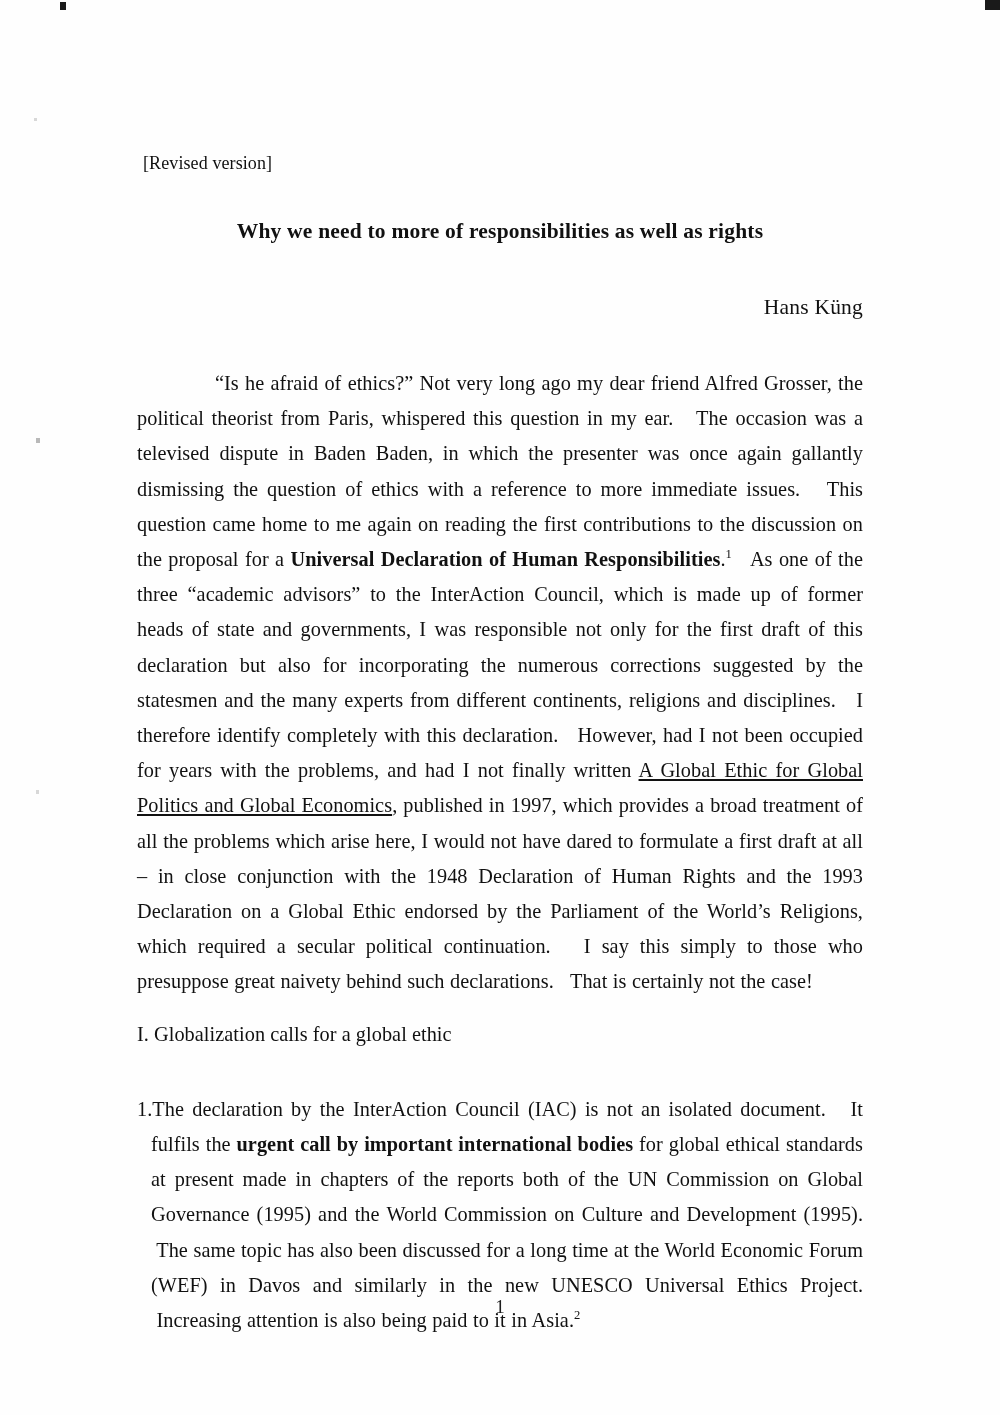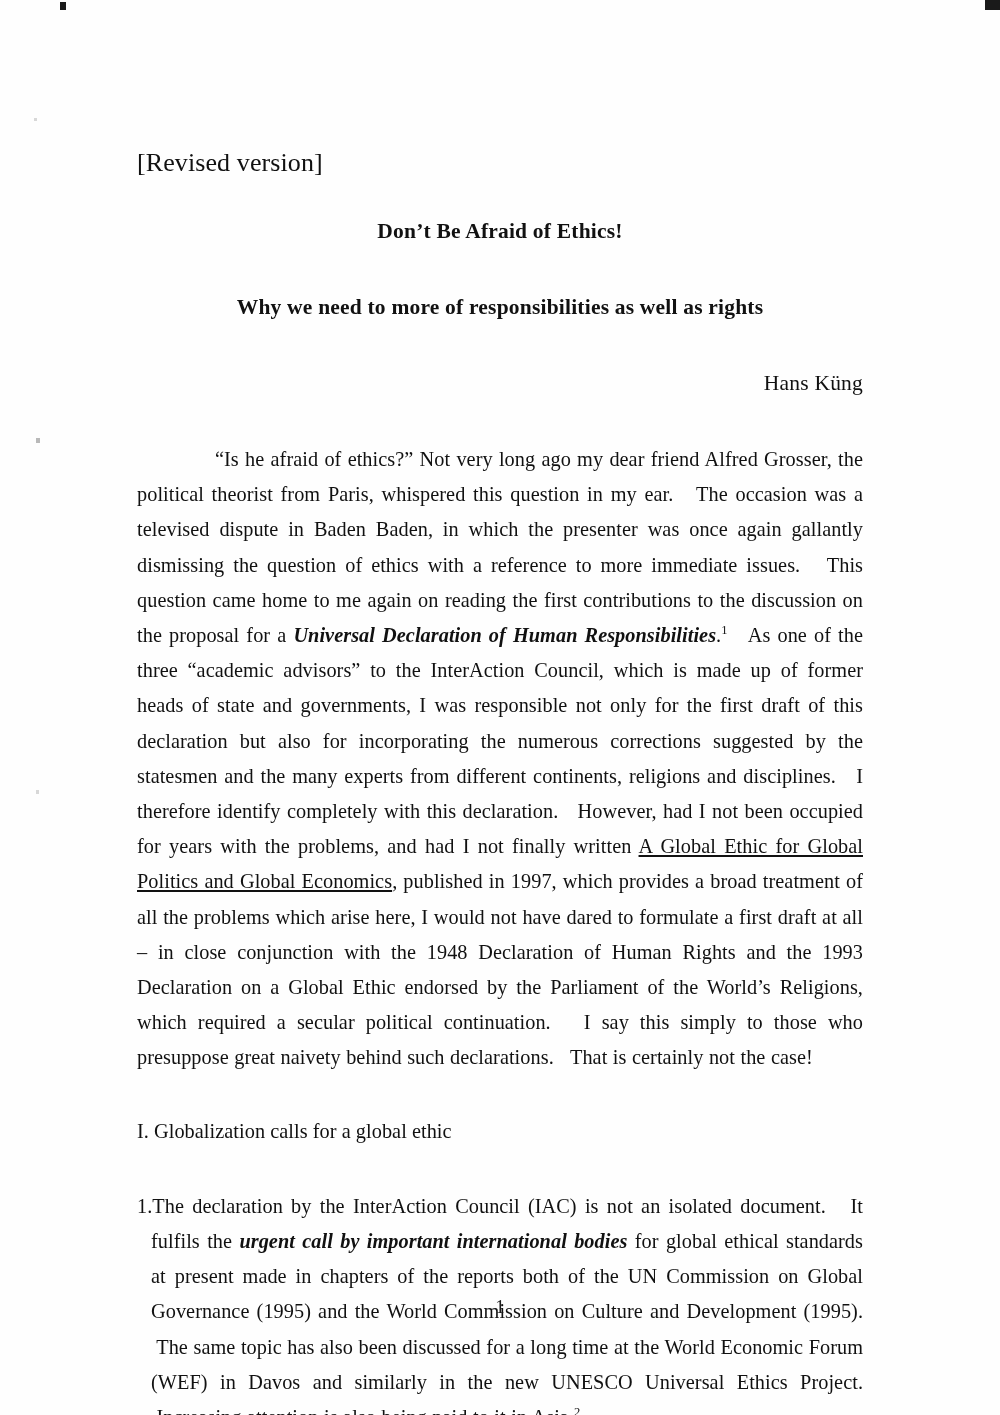"[Revised version]" .revised-line { font-size: 26px -> 18px; margin: 0 0 38px 0 -> 0 0 38px 6px }
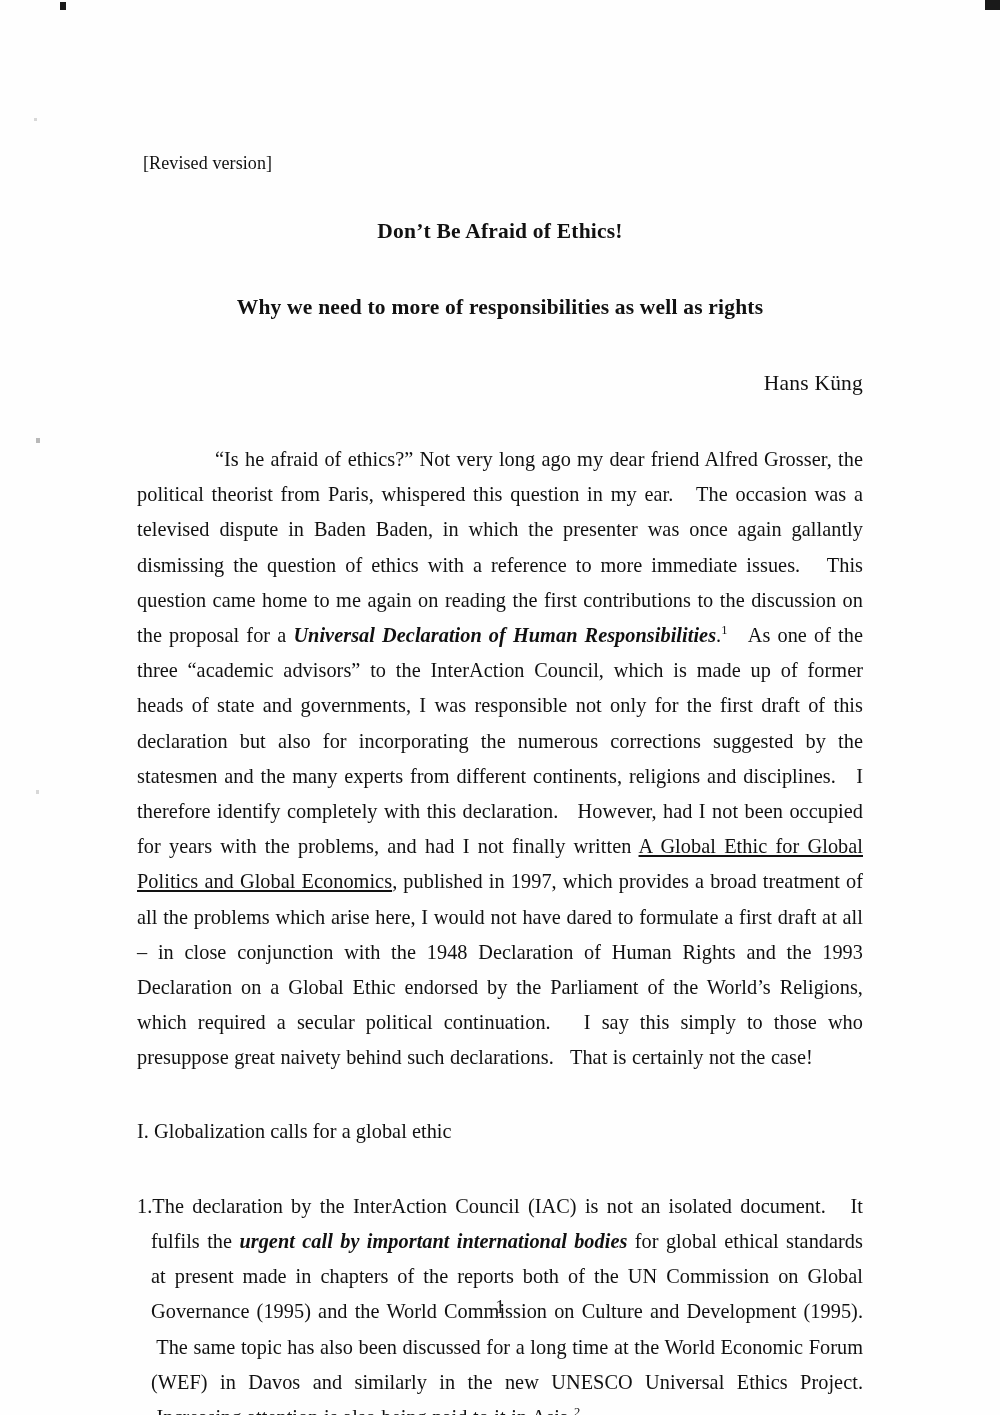"Don’t Be Afraid of Ethics!" h1.doc-title { html: <h1>Don’t Be Afraid of Ethics!</h1> -> none }
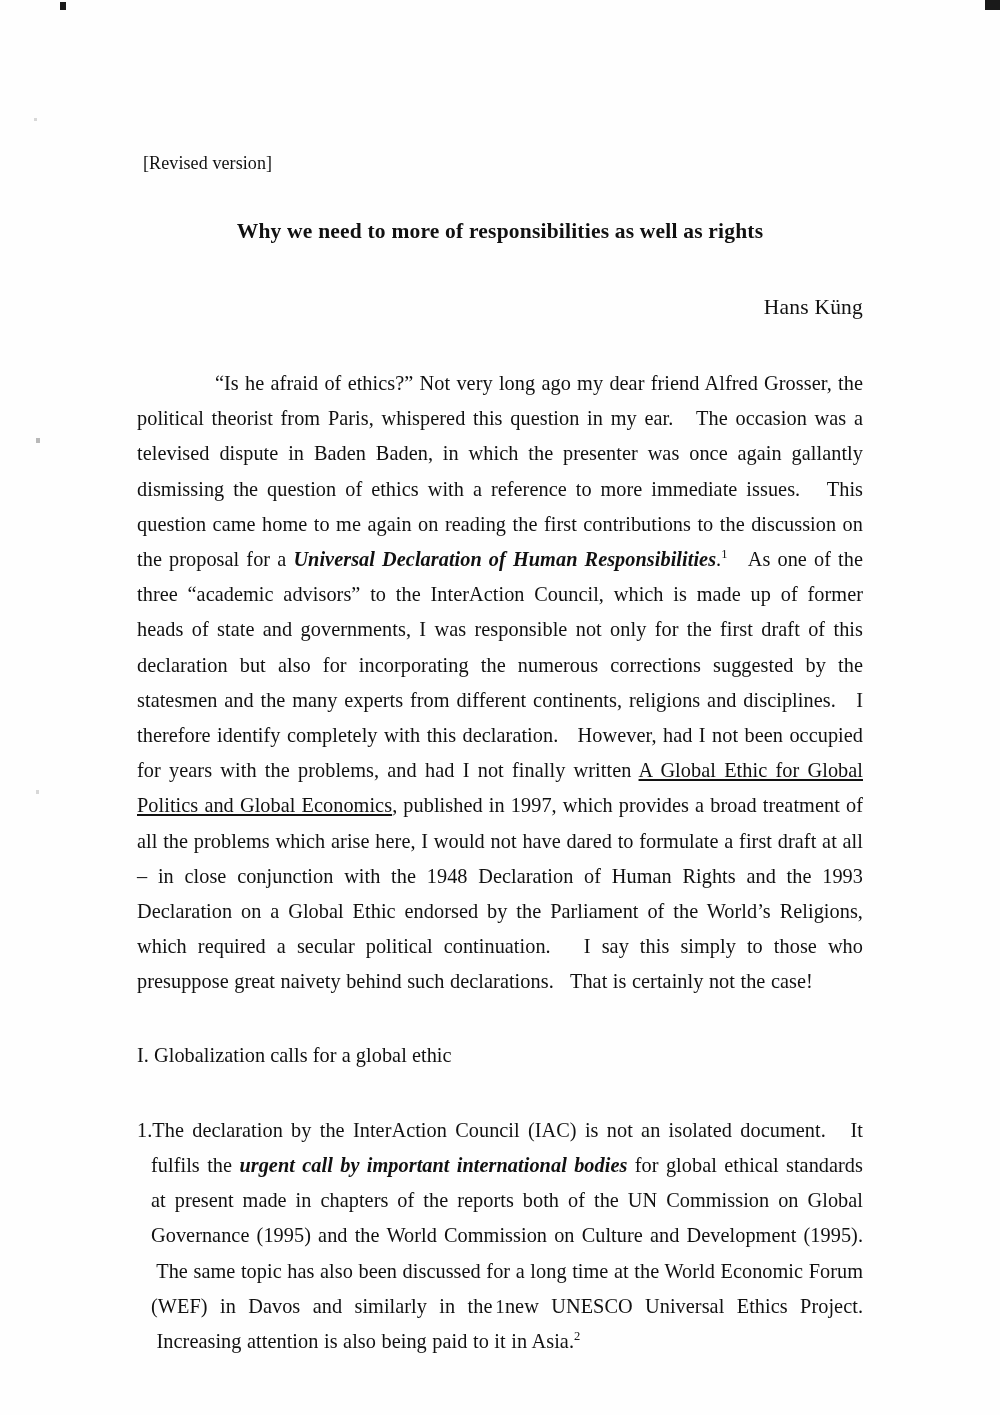"Universal Declaration of Human" b, strong { font-style: italic -> none }
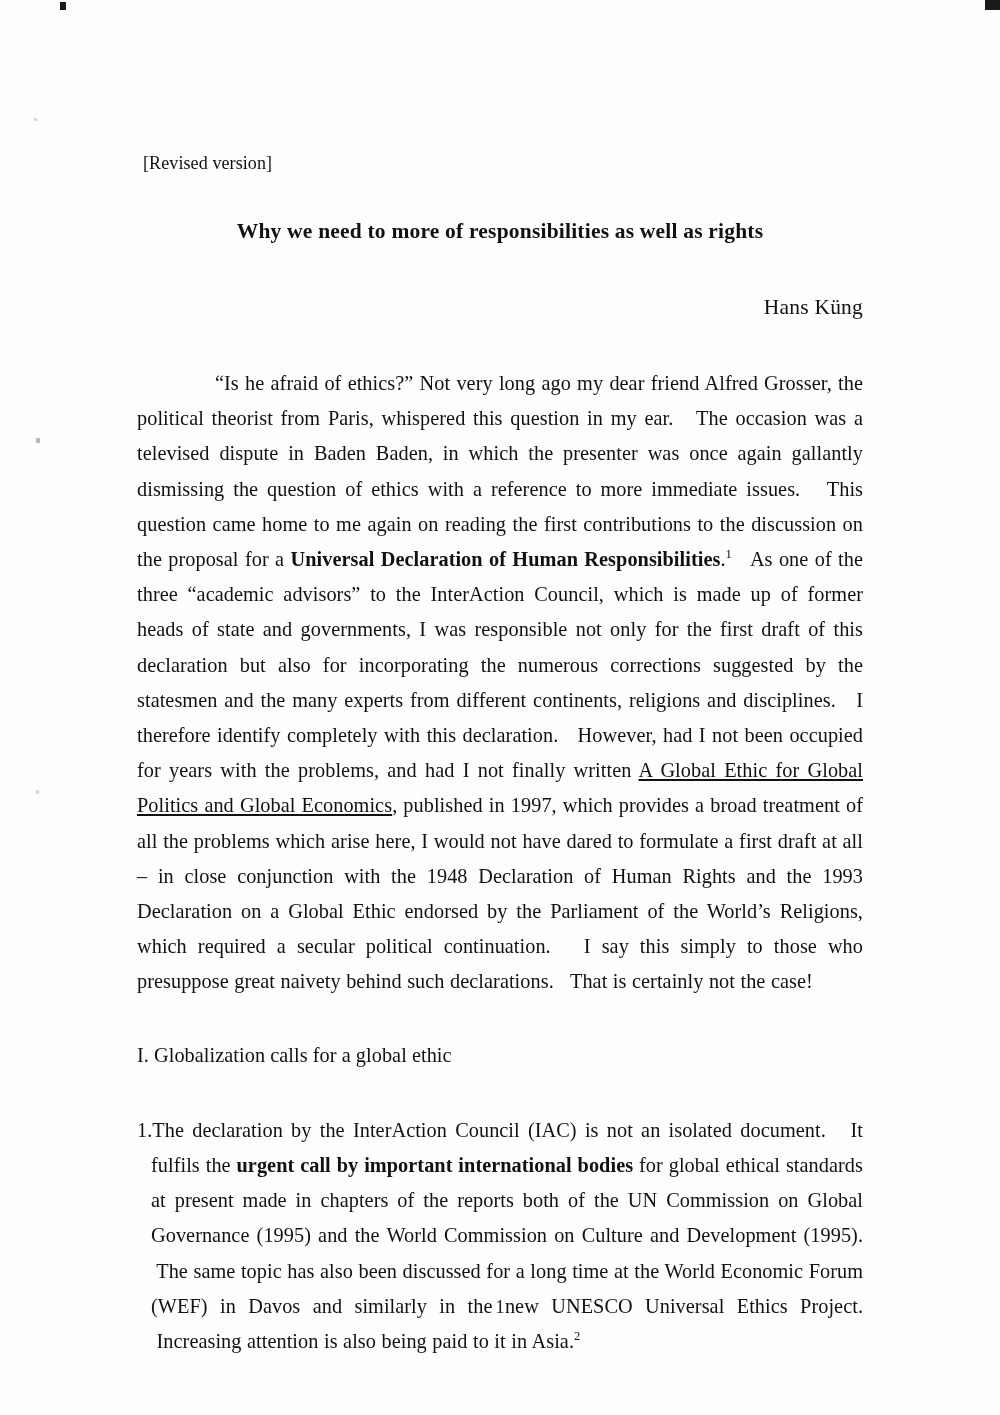"I. Globalization calls for a" .section-heading { margin: 38px 0 0 0 -> 17px 0 0 0 }
